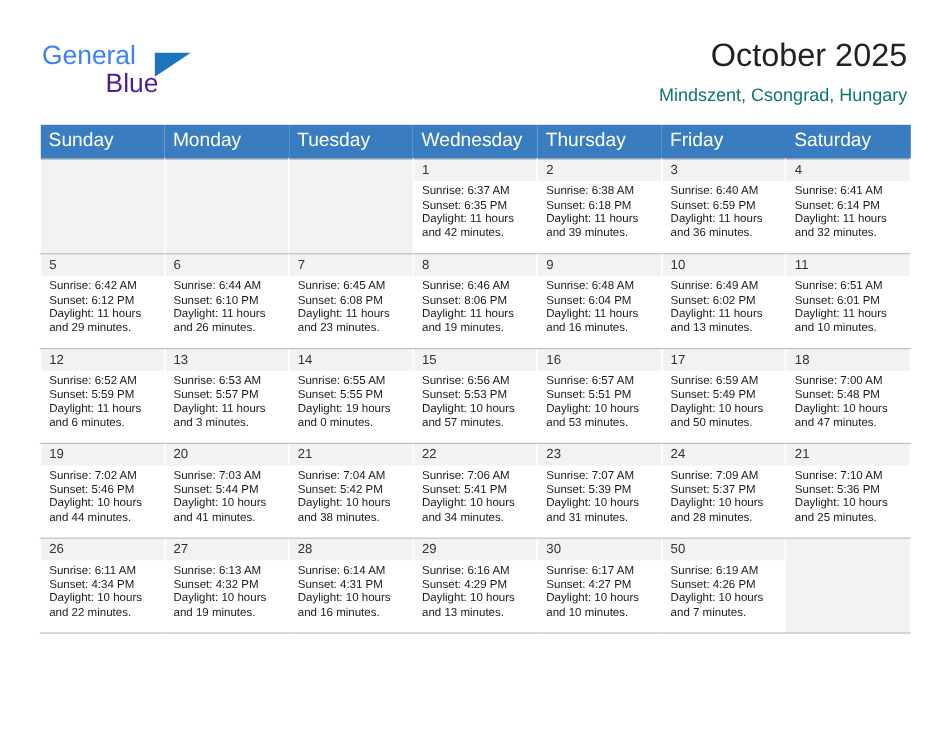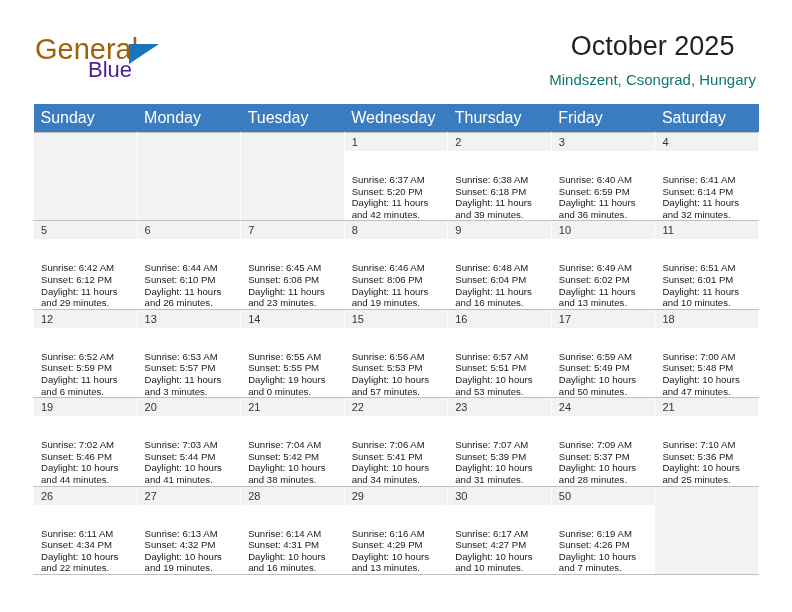"General" .brand-general { color: #a16207 -> #3b82f6; font-size: 29px -> 22px }
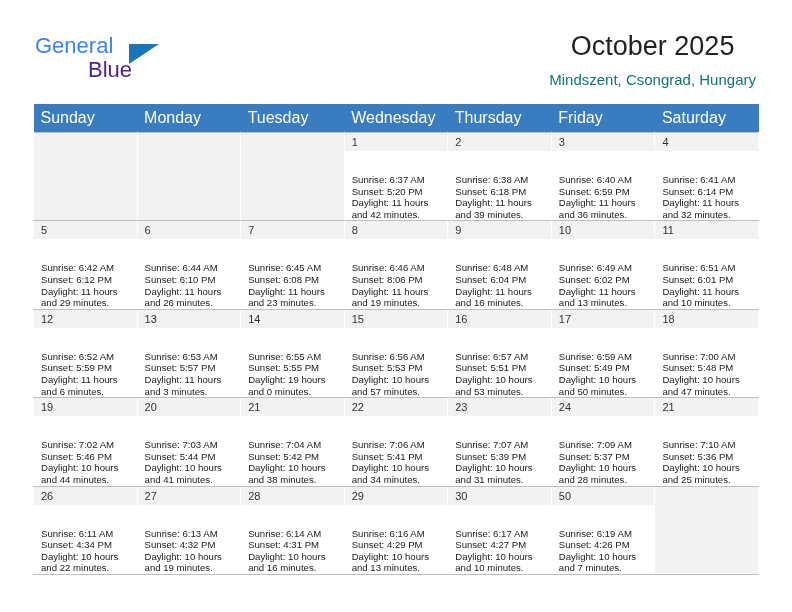"October 2025" .title-block { text-align: center -> right }
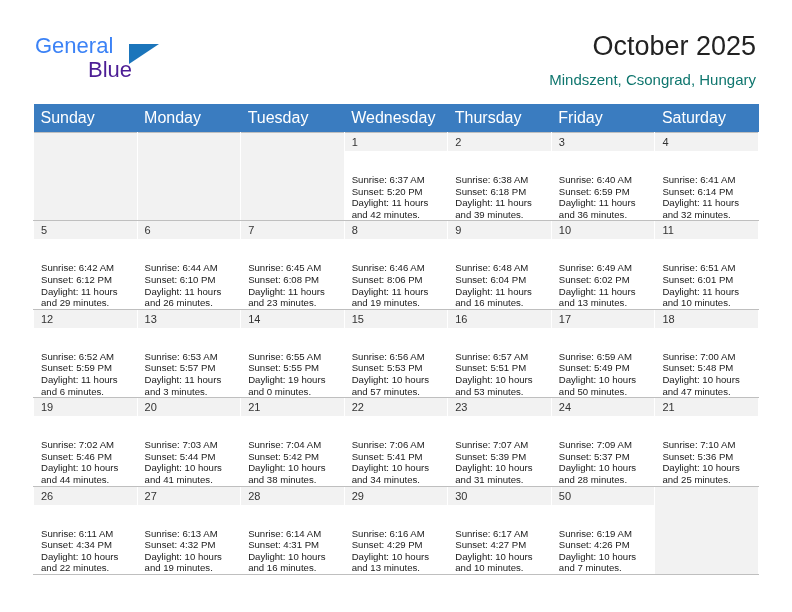"Sunrise: 6:37 AM" .day-info { margin-top: 20px -> none }
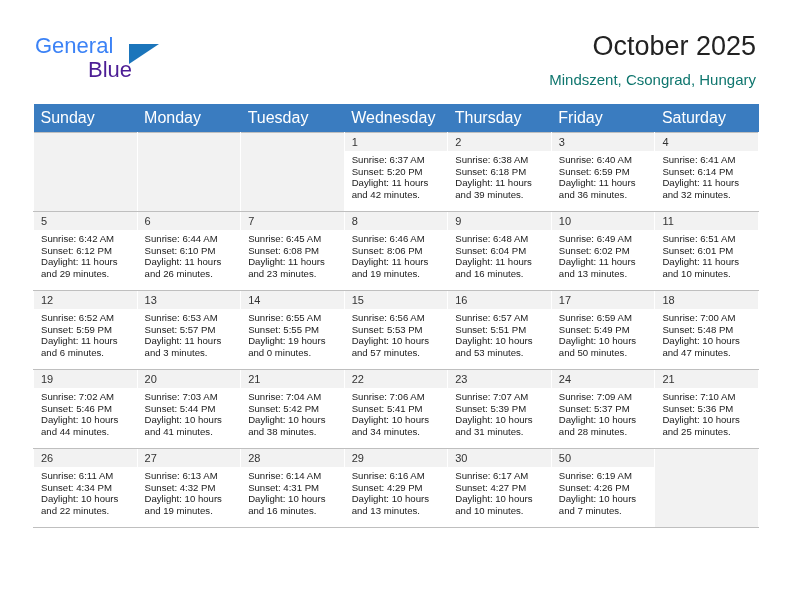"Sunset: 5:20 PM" div { text: 5:20 -> 6:35 }
